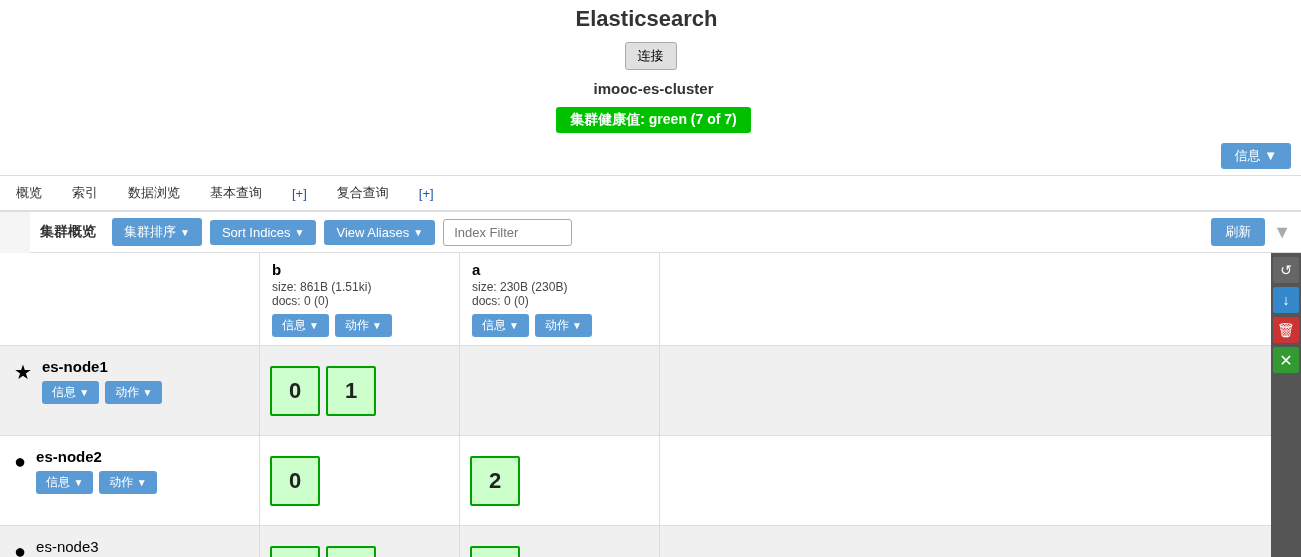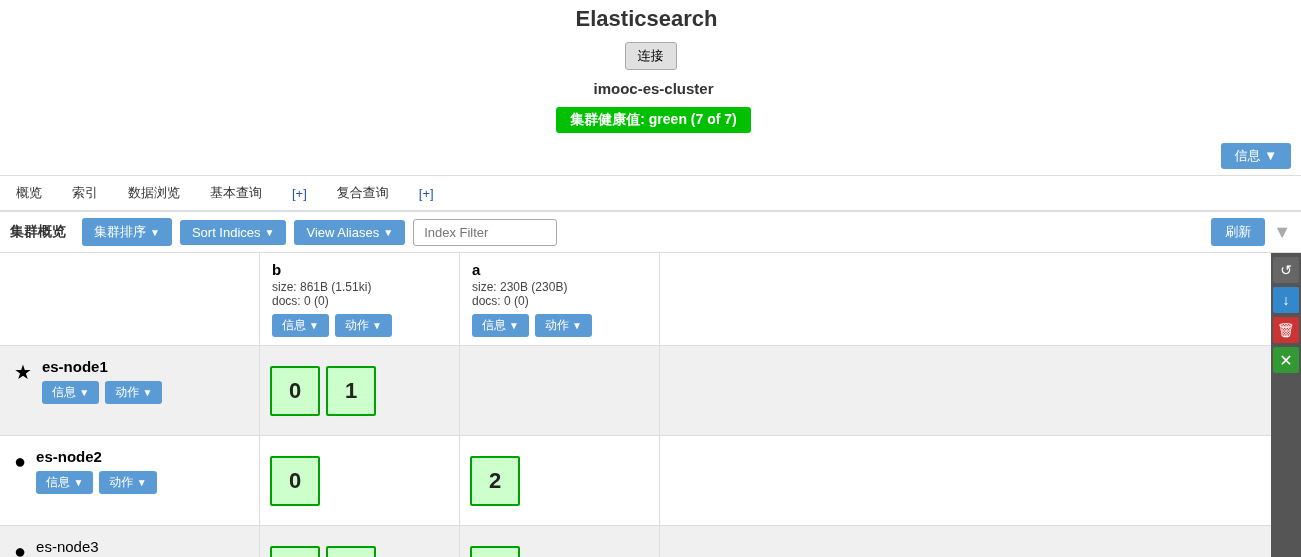"集群概览" .toolbar { margin-left: none -> 30px }
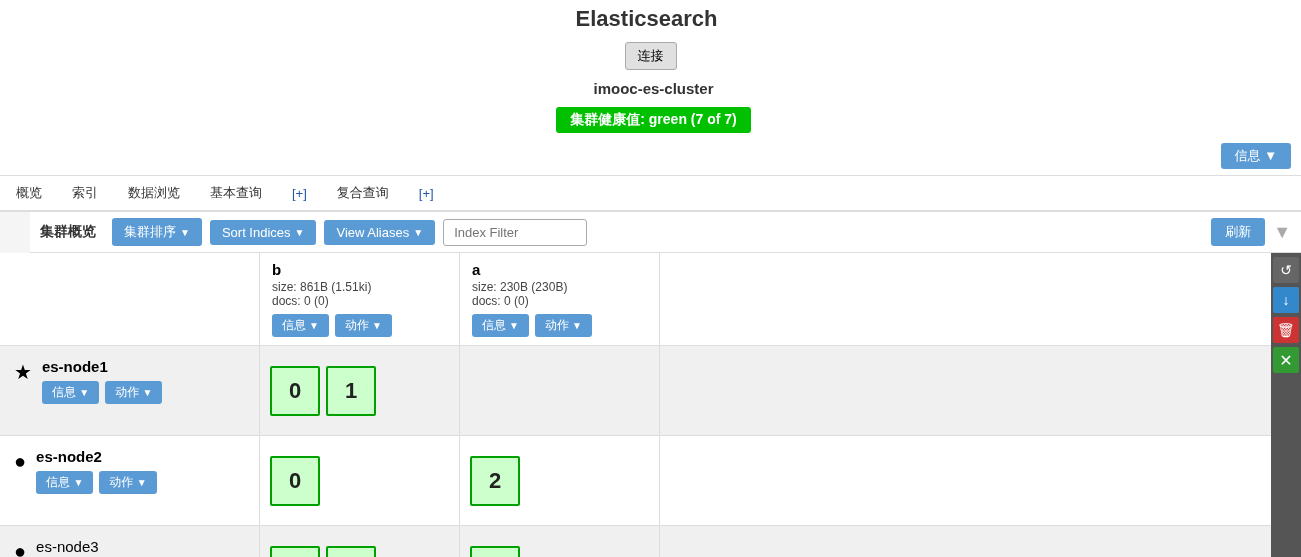"Index Filter" .filter-input { width: 144px -> 129px }
